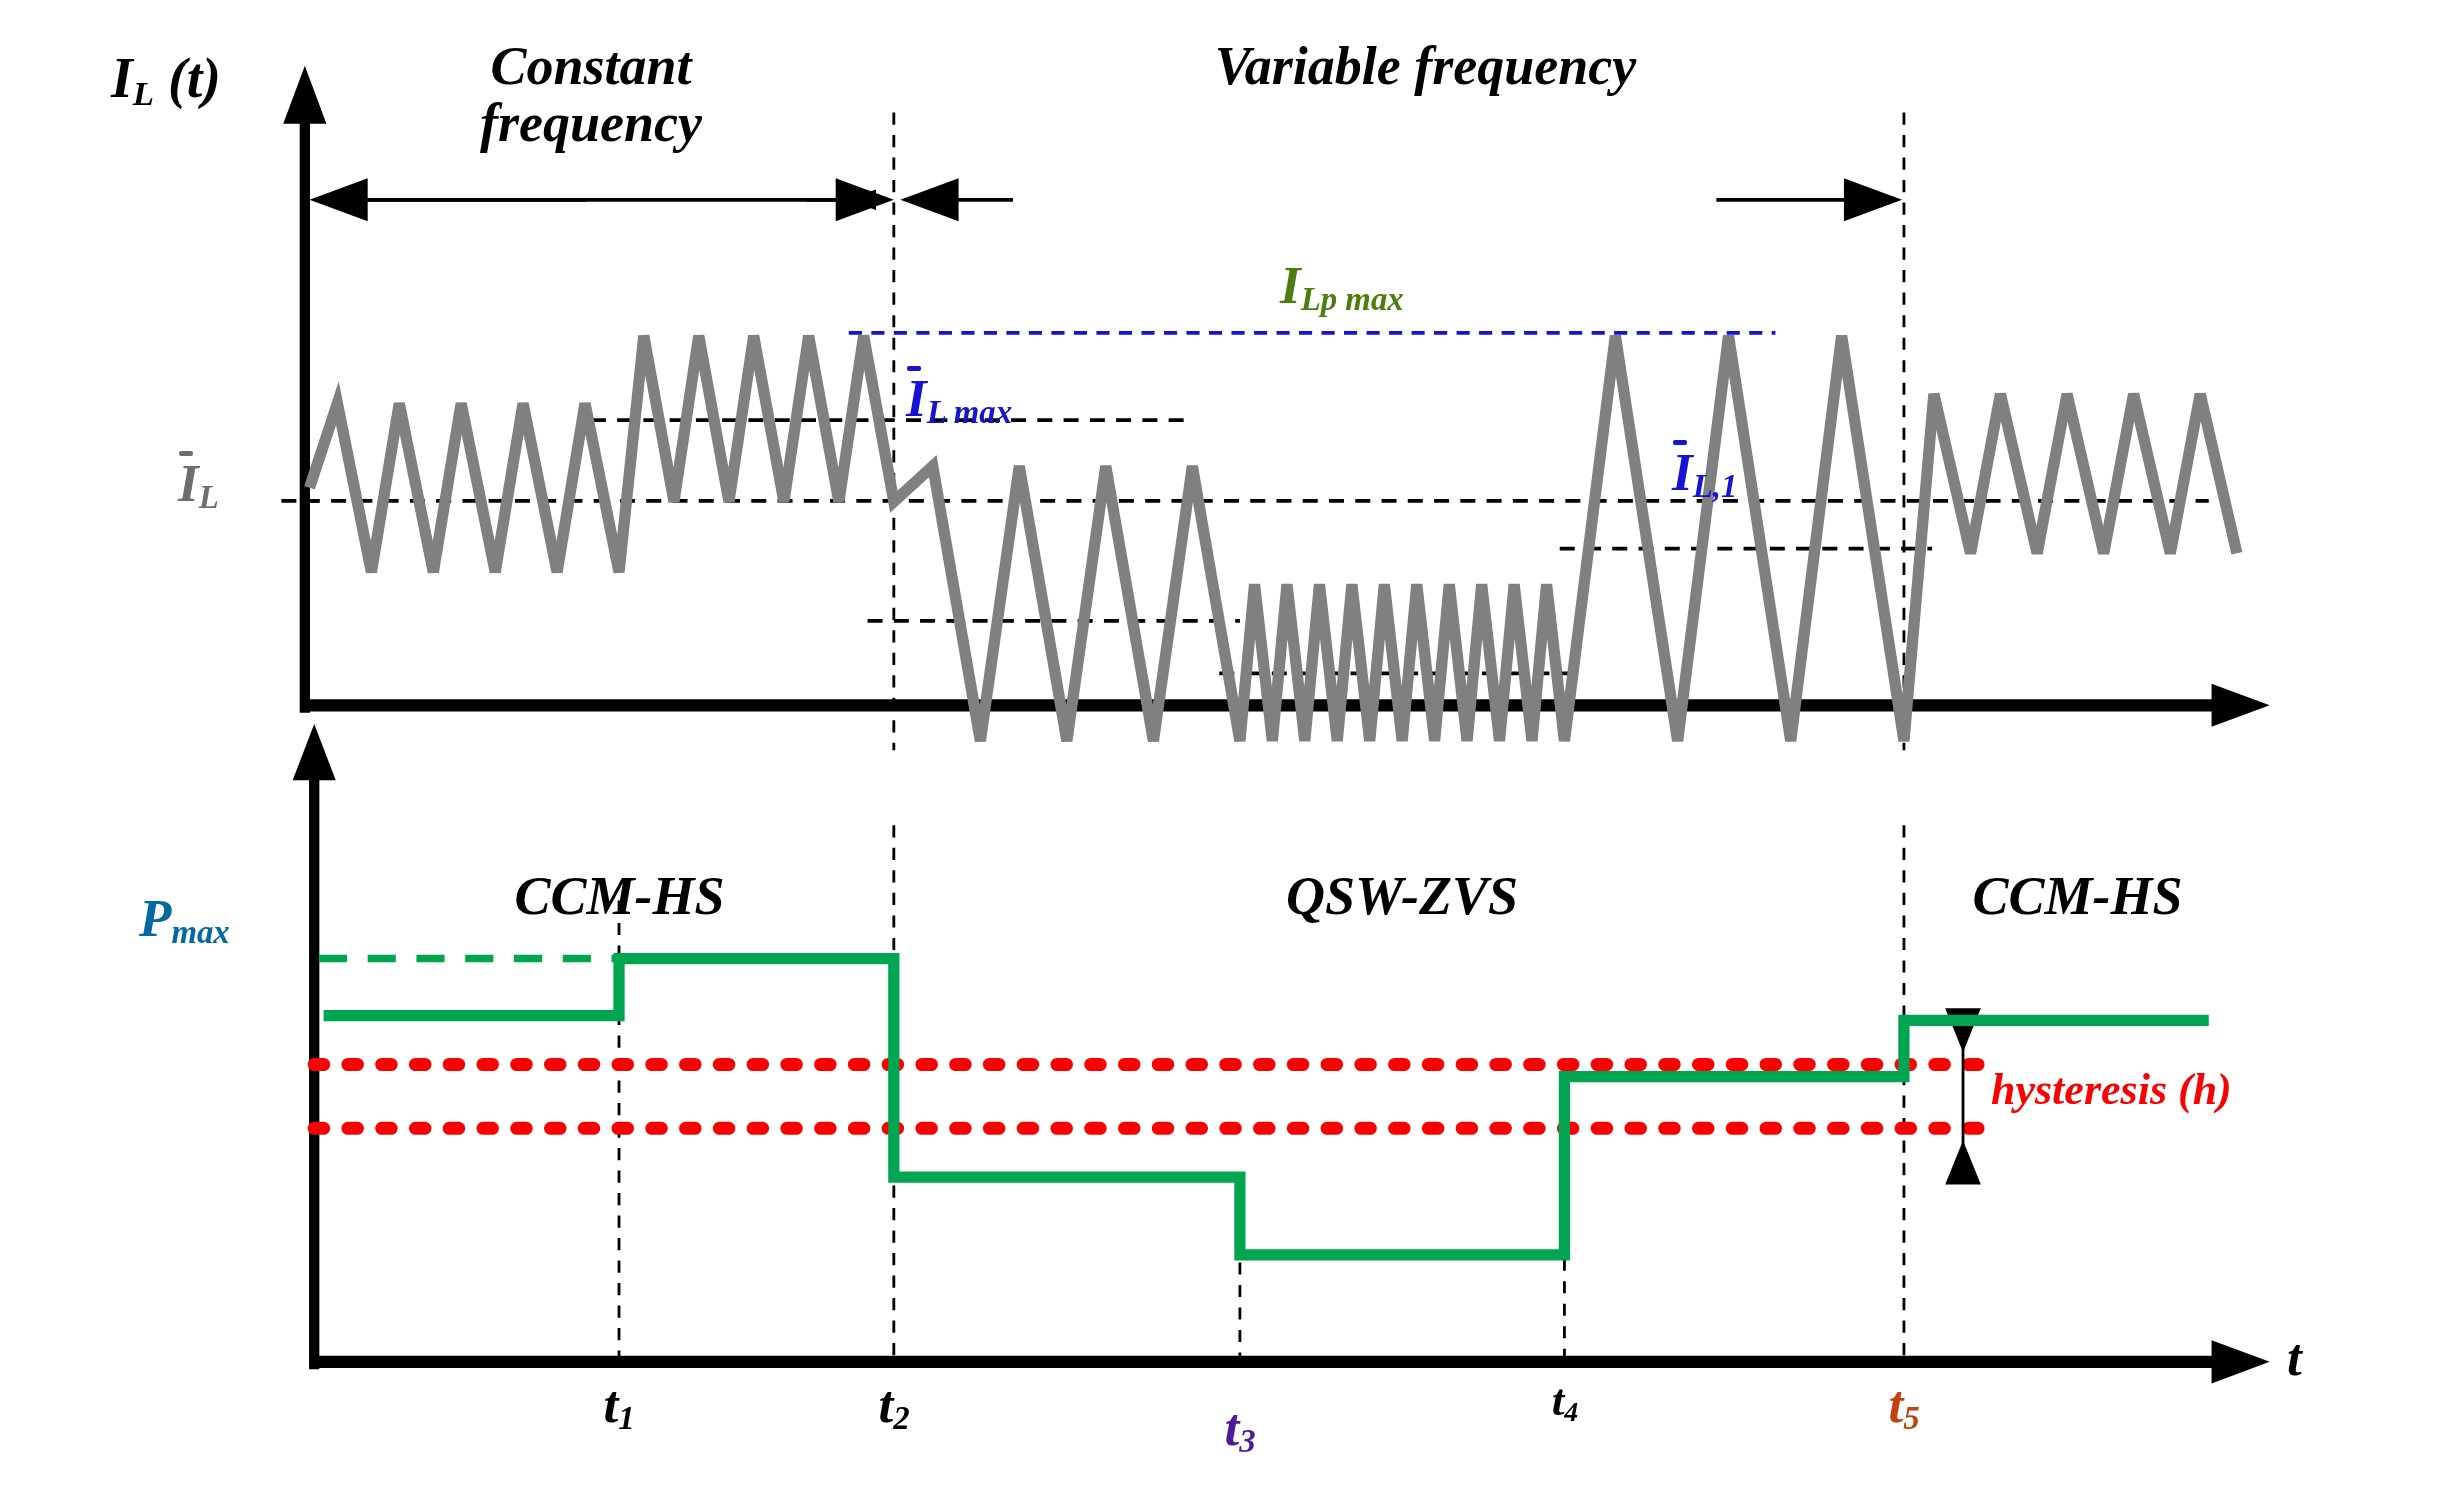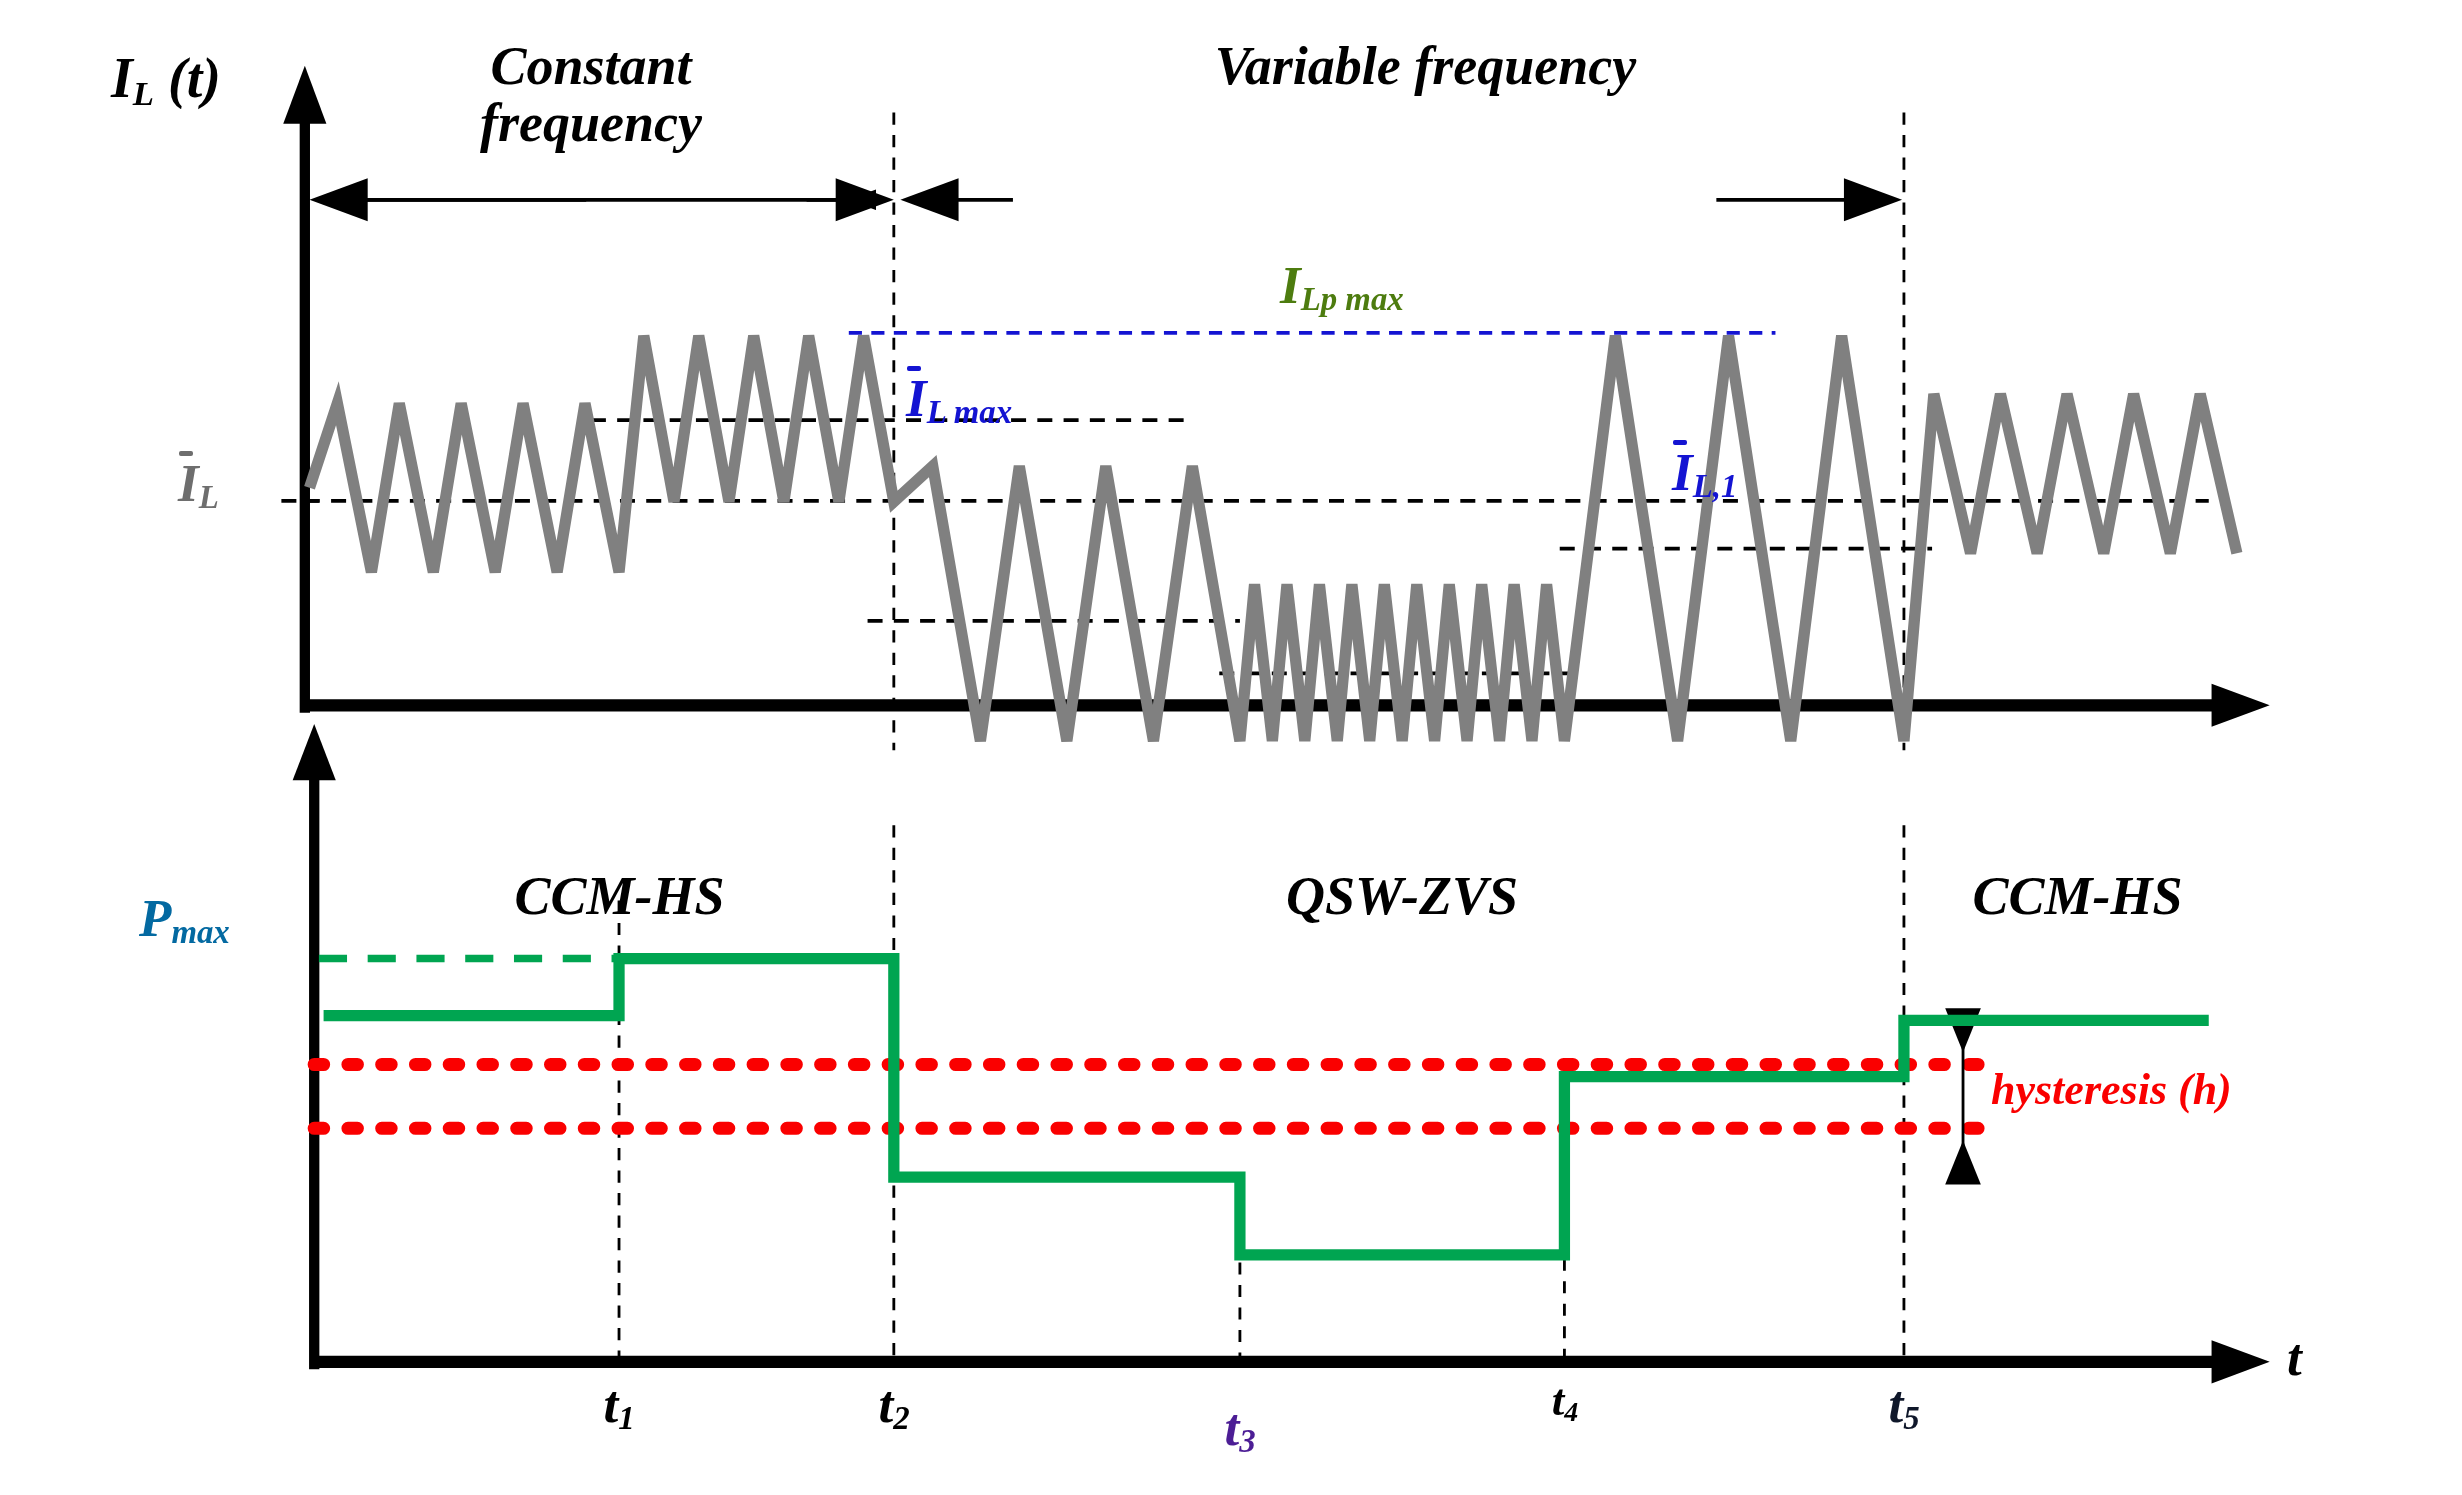"t5" div.lbl { color: #0f172a -> #c2410c }
